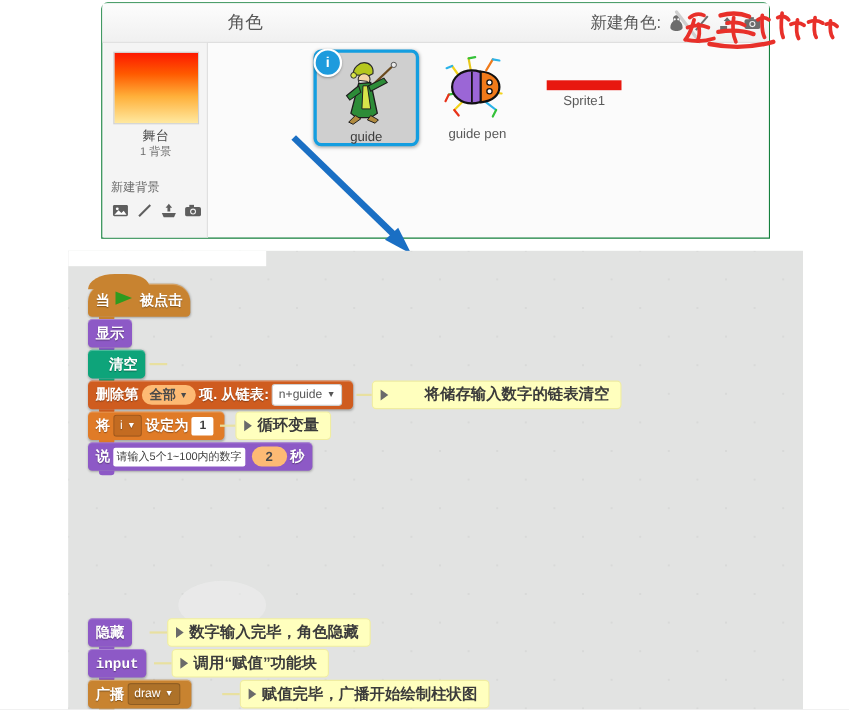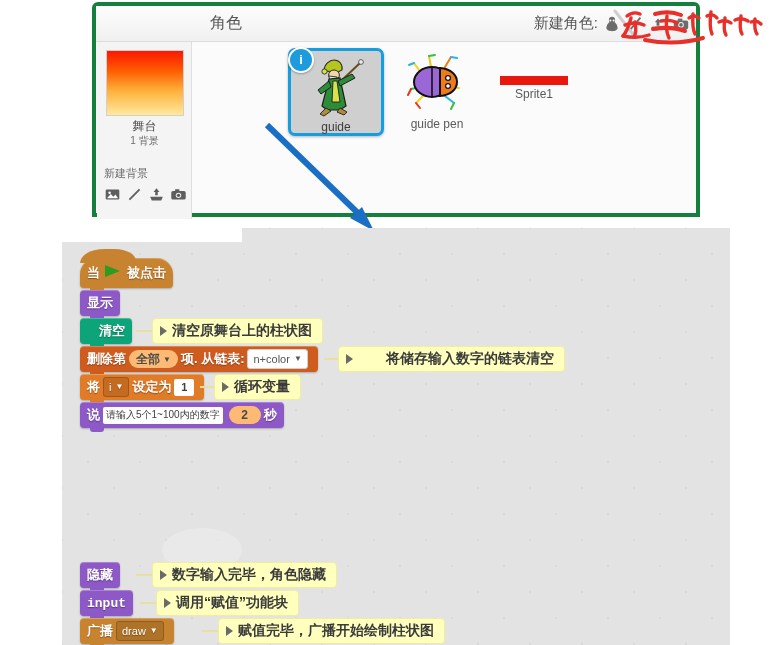"角色" #sprite-pane { border: 4px solid #15803d -> 1px solid #15803d }
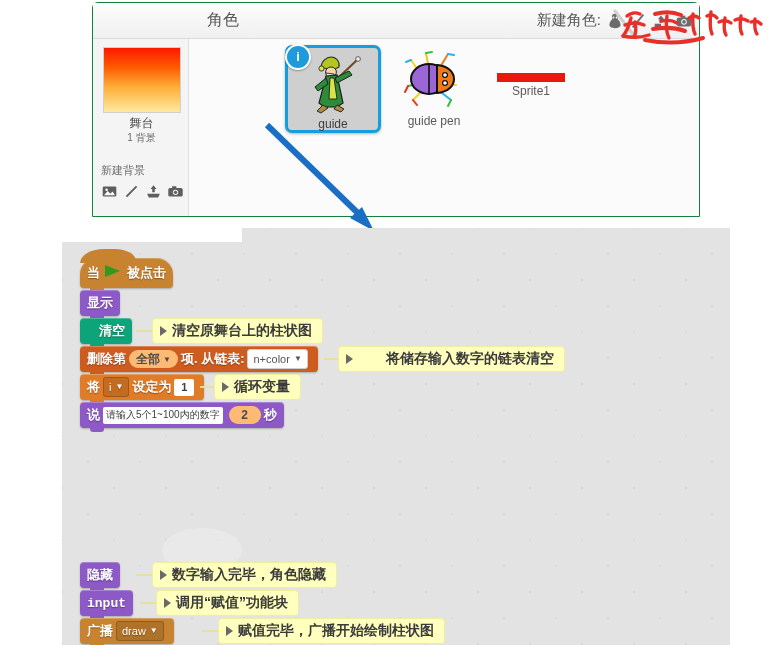"清空原舞台上的柱状图" div.comment { html: <div> <span></span> <span>清空原舞台上的柱状图</span> </div> -> none }
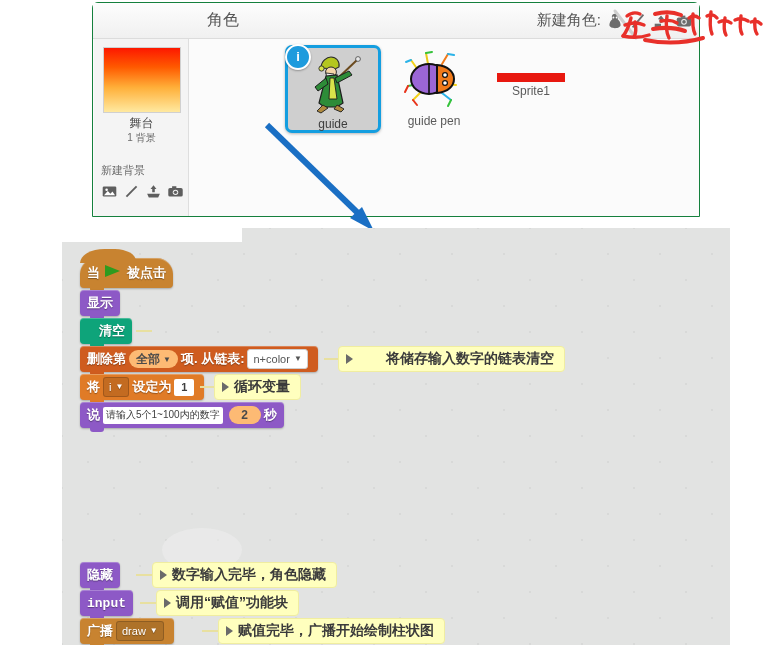"n+color" span { text: n+color -> n+guide }
